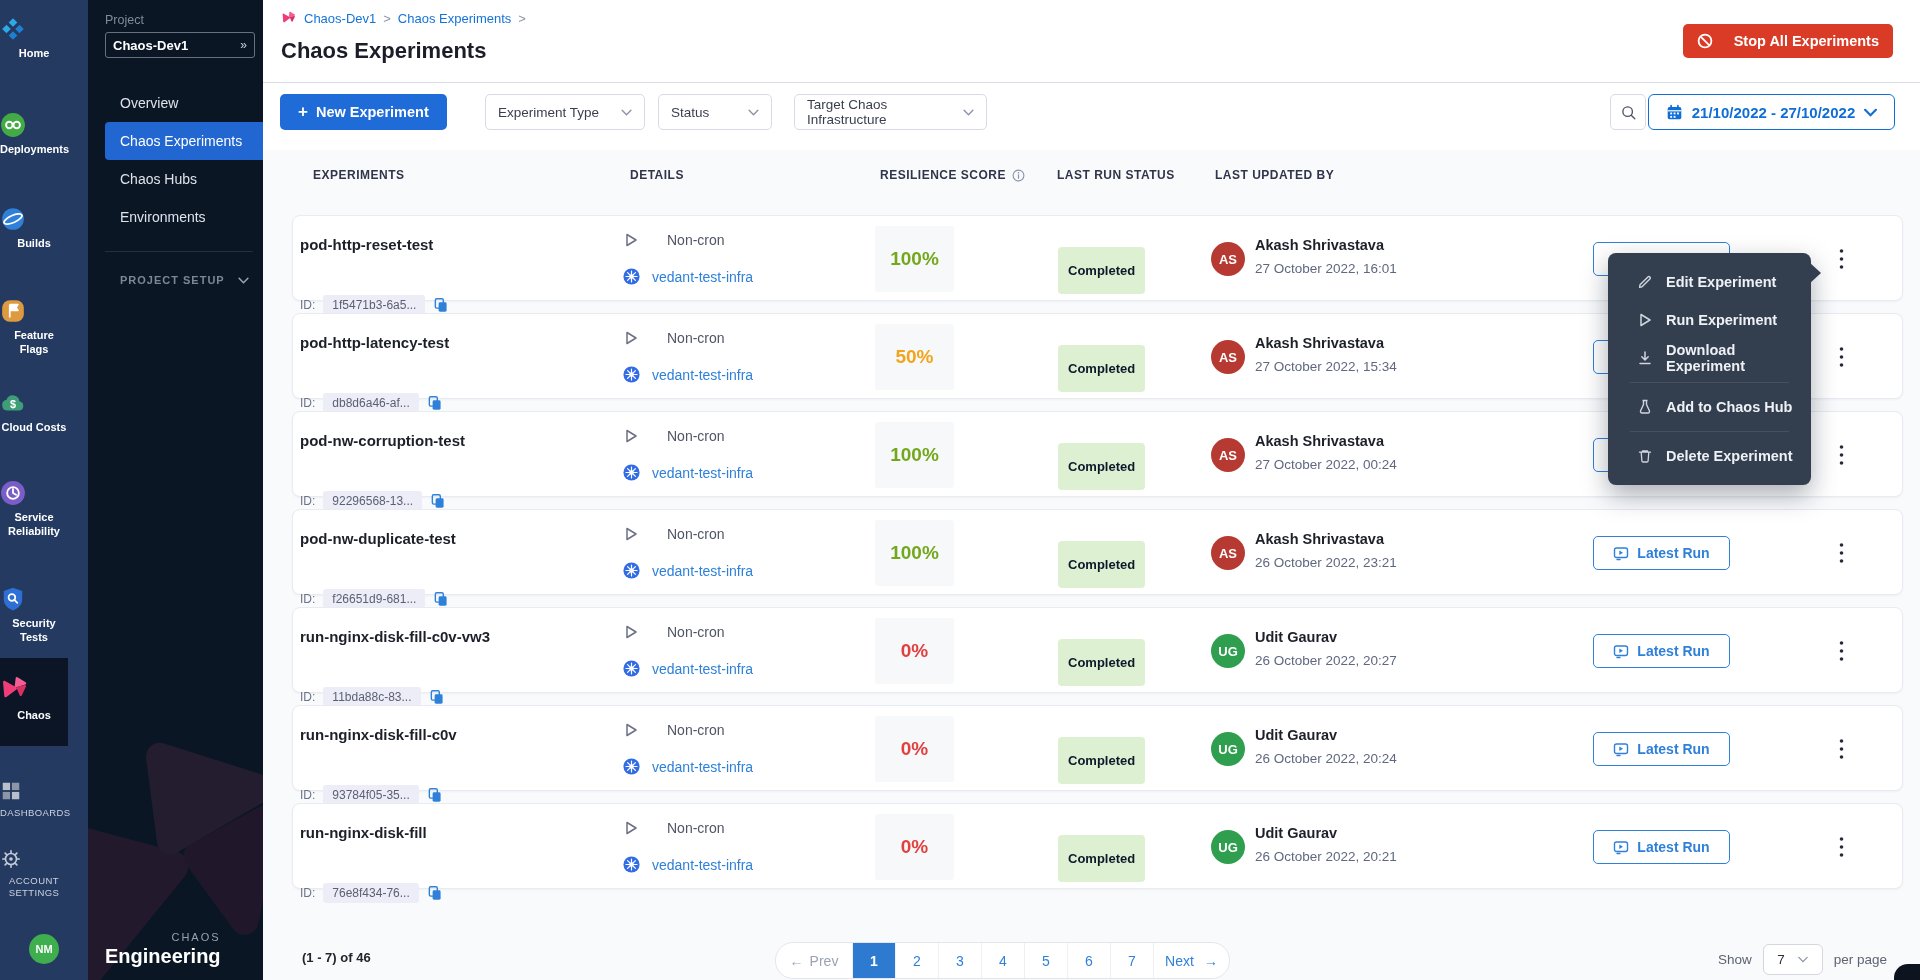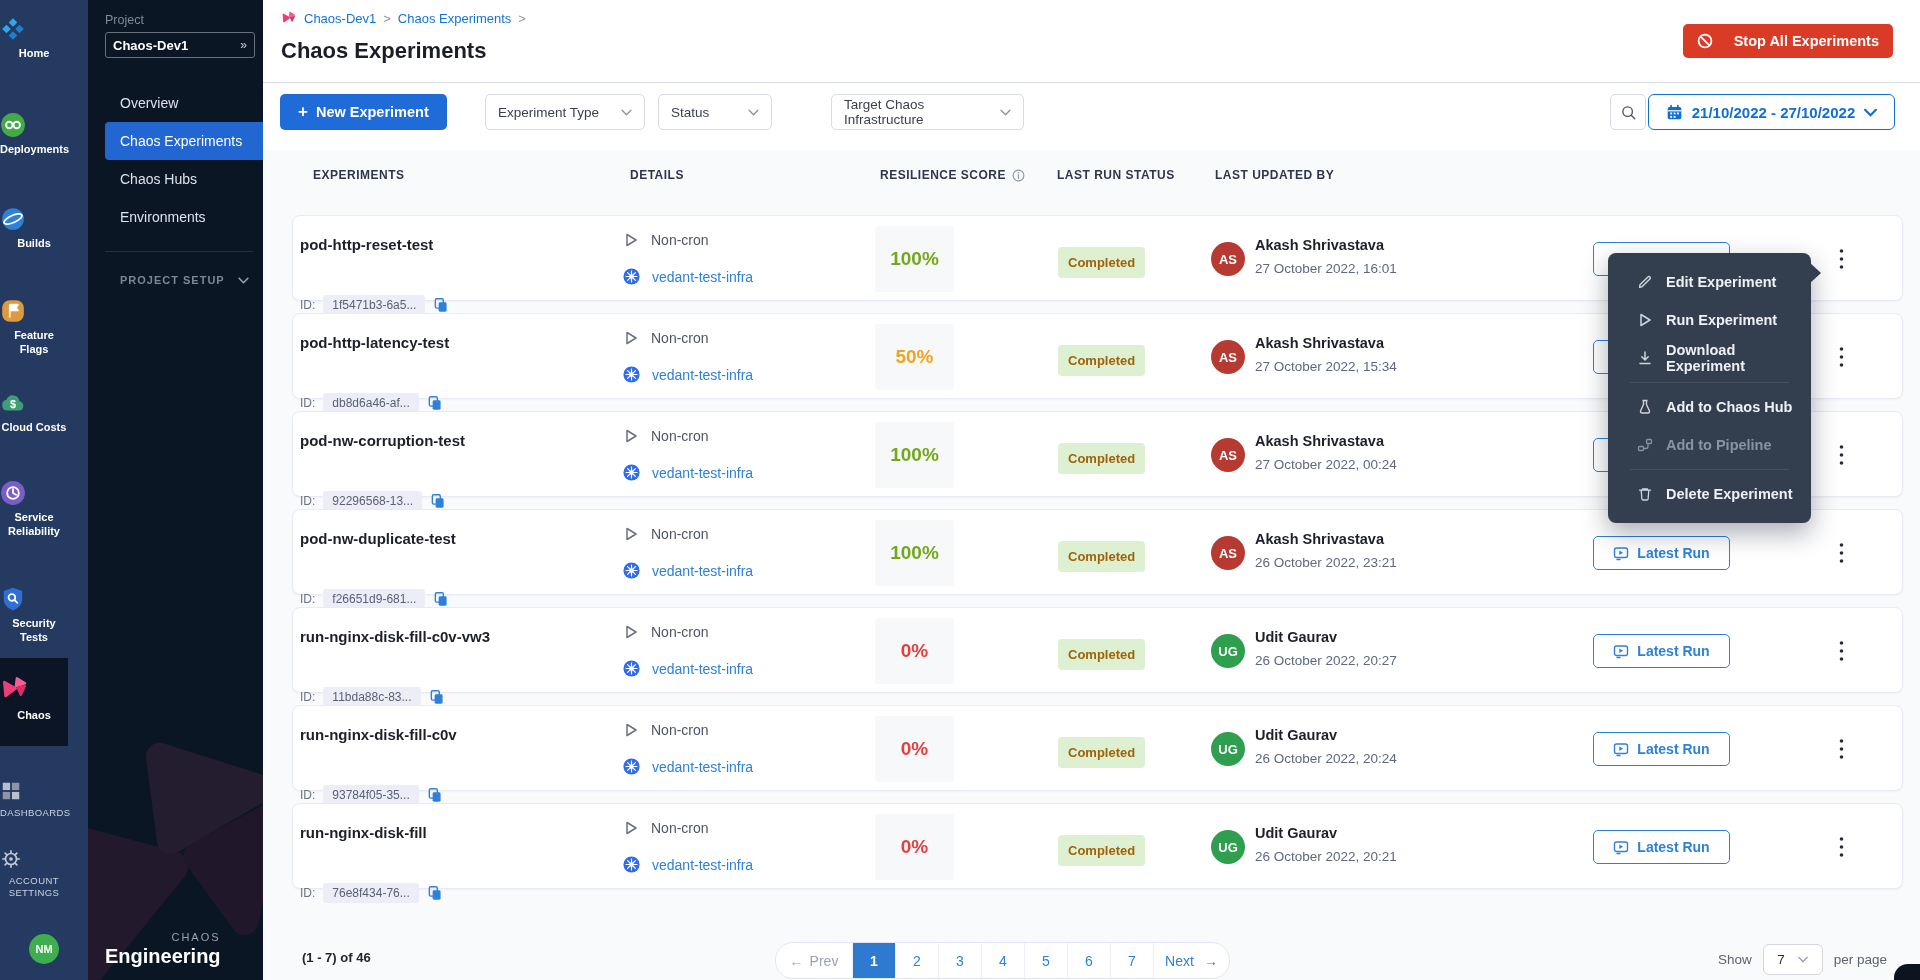"Target Chaos Infrastructure" .dd3 { margin-left: 37px -> none }
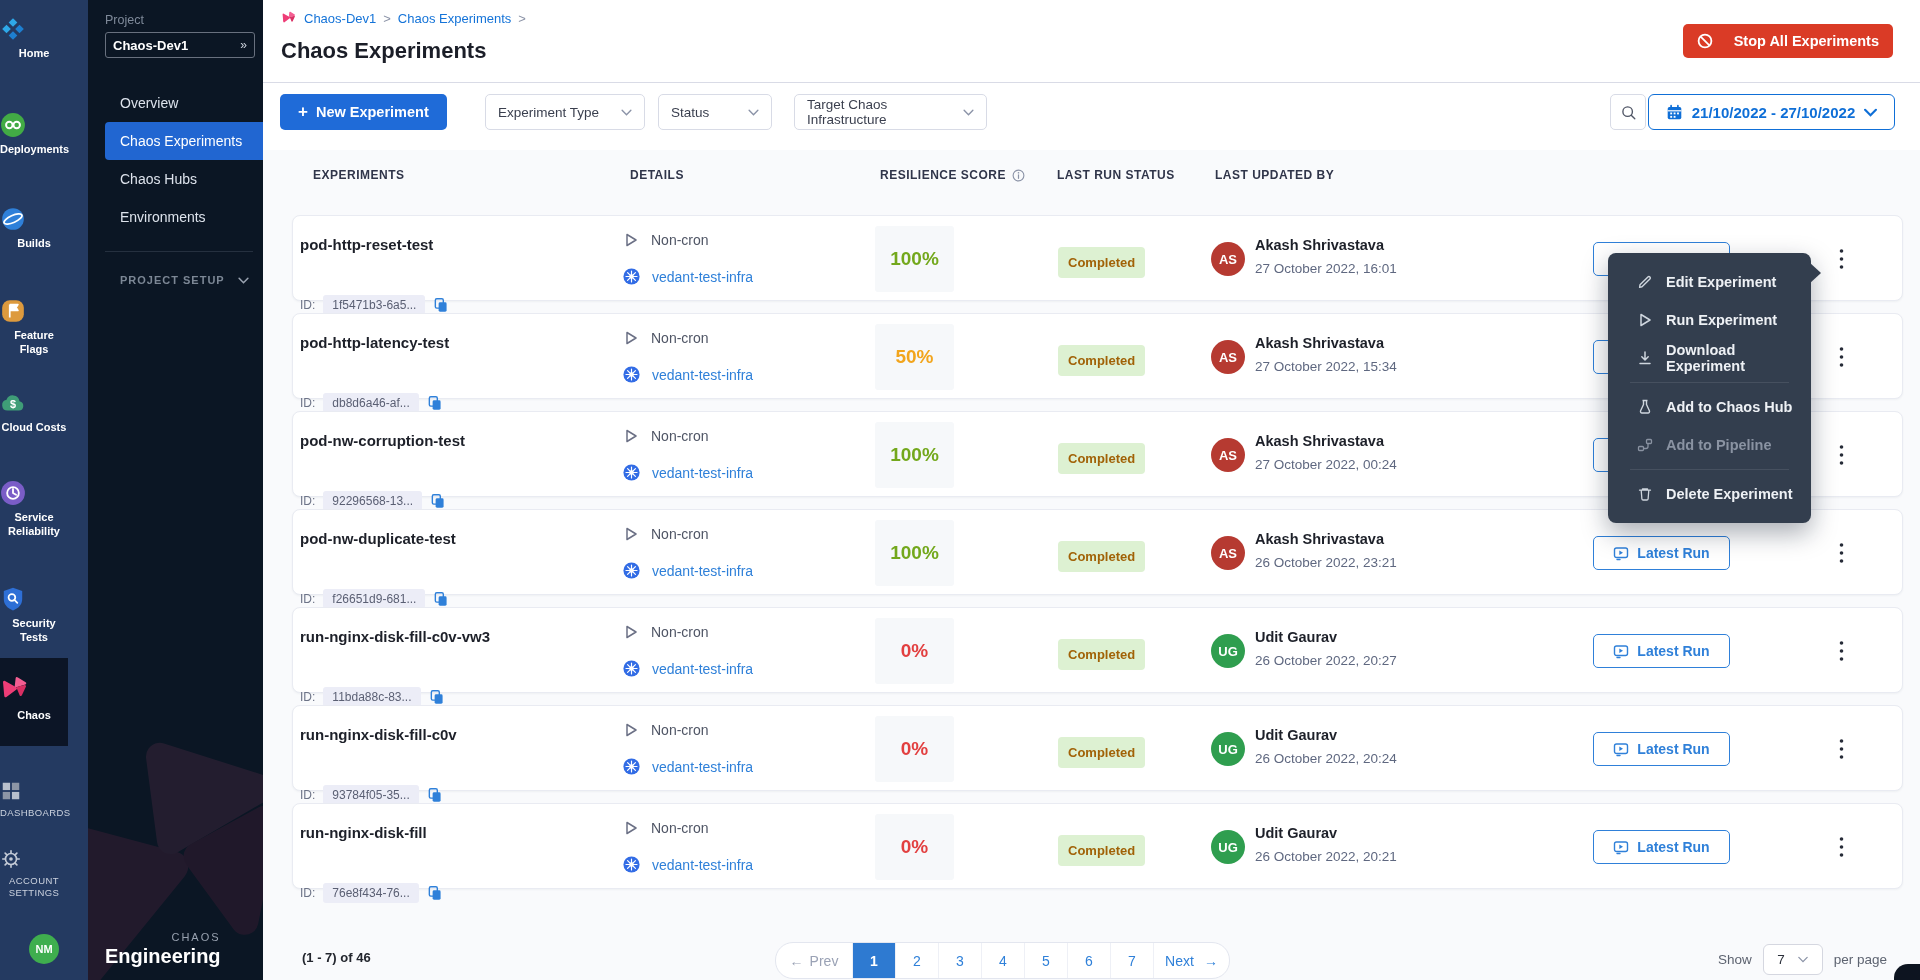"Non-cron" .det1 { gap: 12px -> 28px }
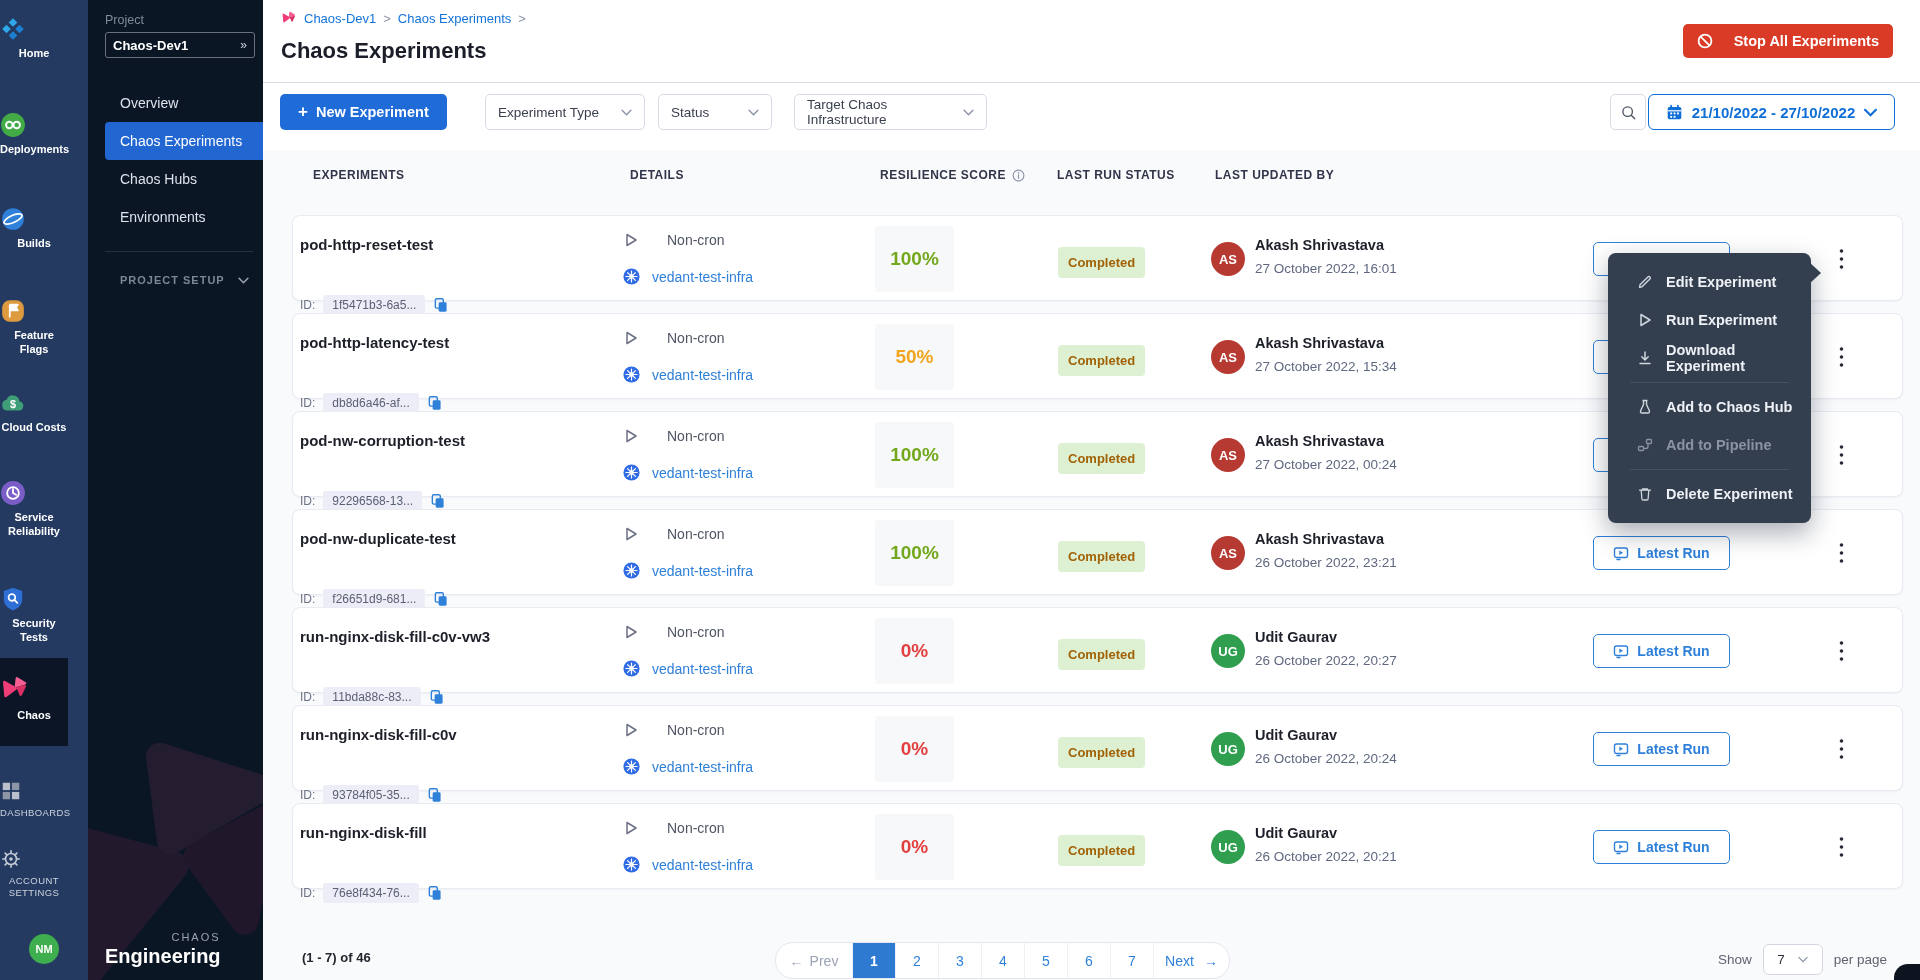"Completed" .badge { color: #a16207 -> #0f172a; padding: 8px 10px -> 16px 10px }
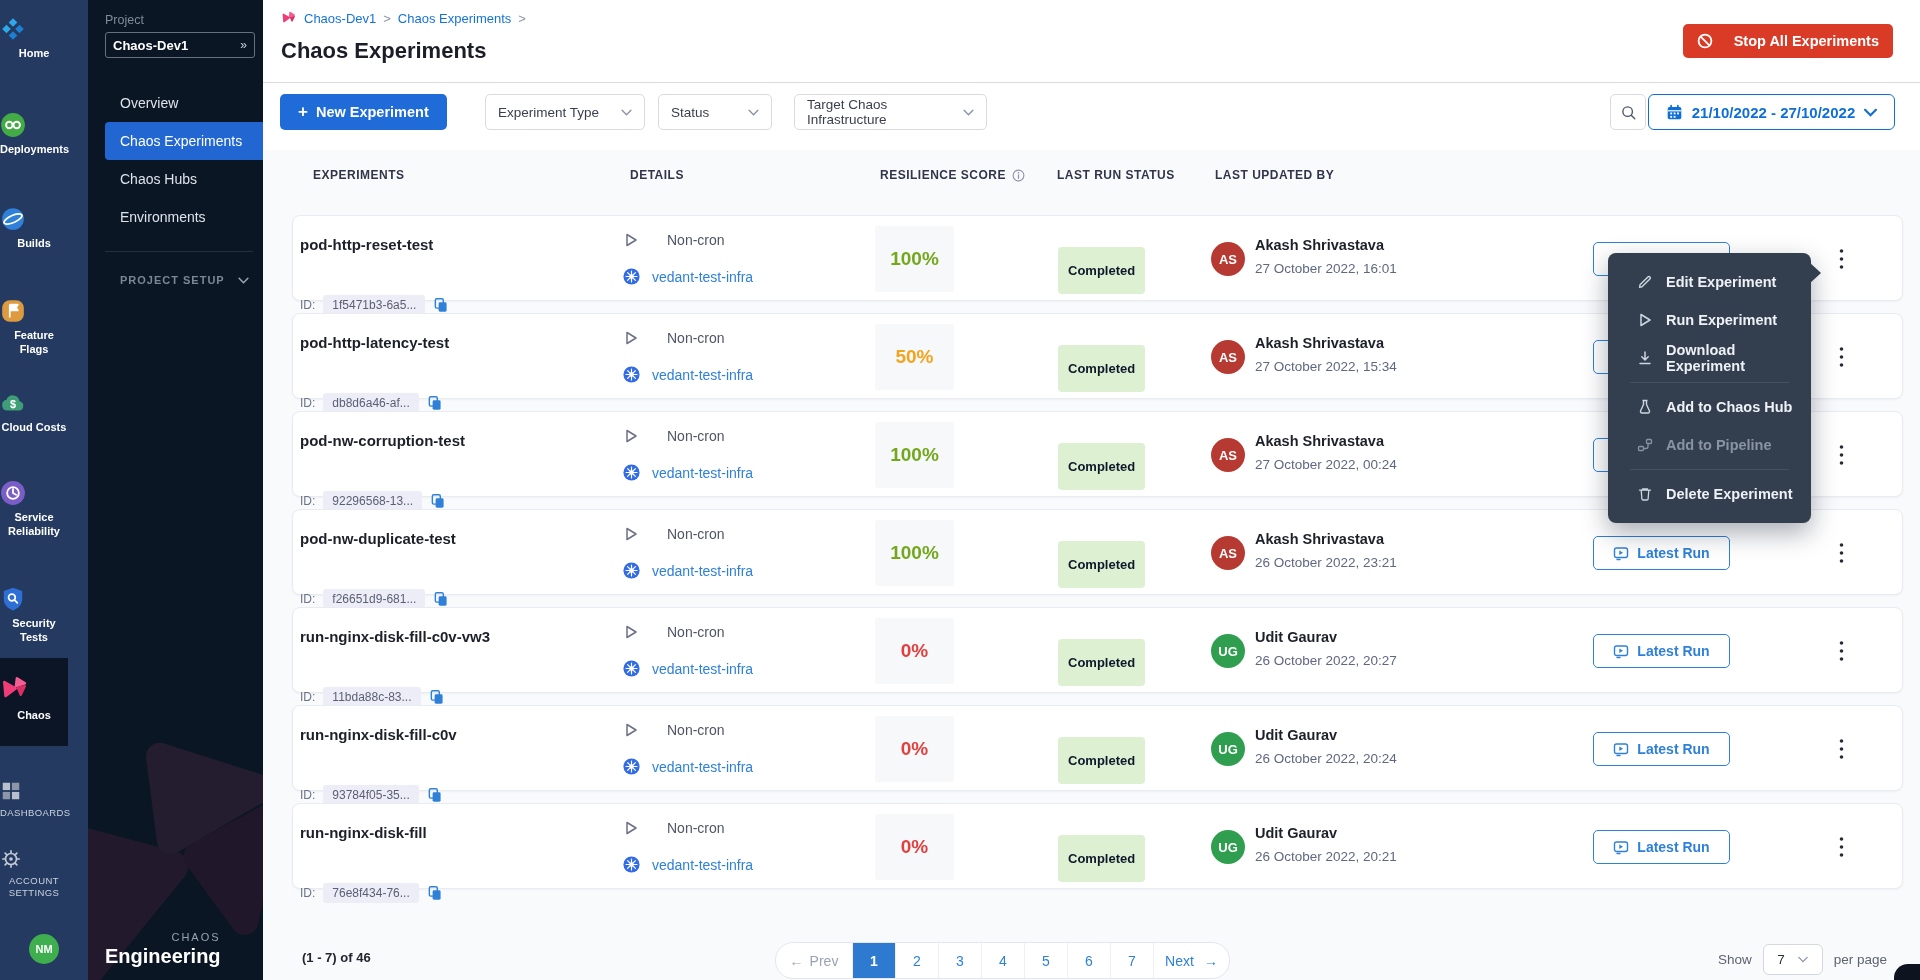"Add to Pipeline" div.mi { html: <div> <span> <svg> <rect></rect> <rect></rect> <path></path> </svg> </span> <span>Add to Pipeline</span> </div> -> none }
